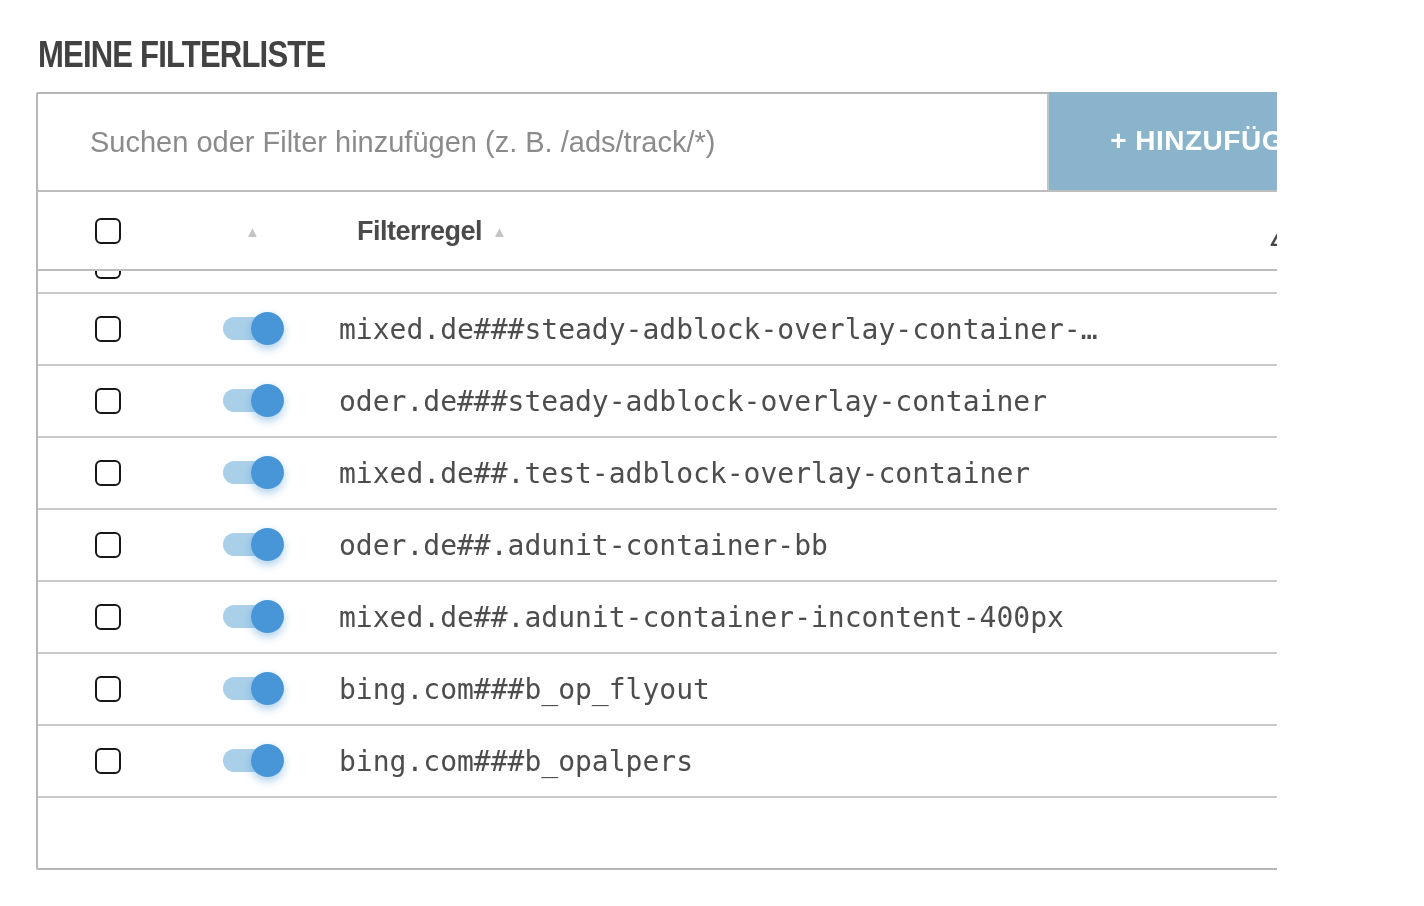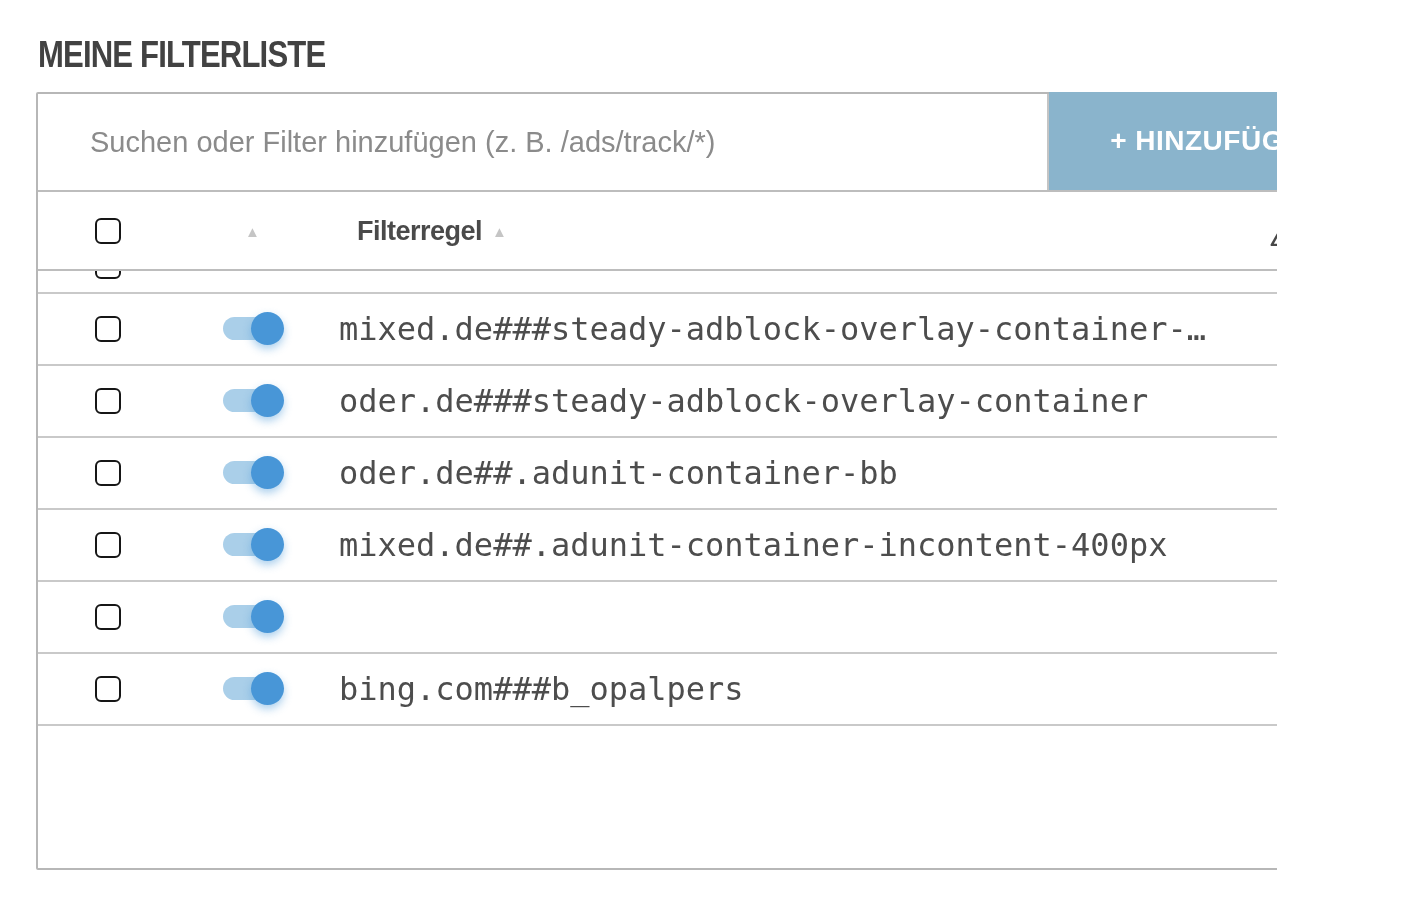"mixed.de###steady-adblock-overlay-contai" .rule { font-size: 32px -> 28px }
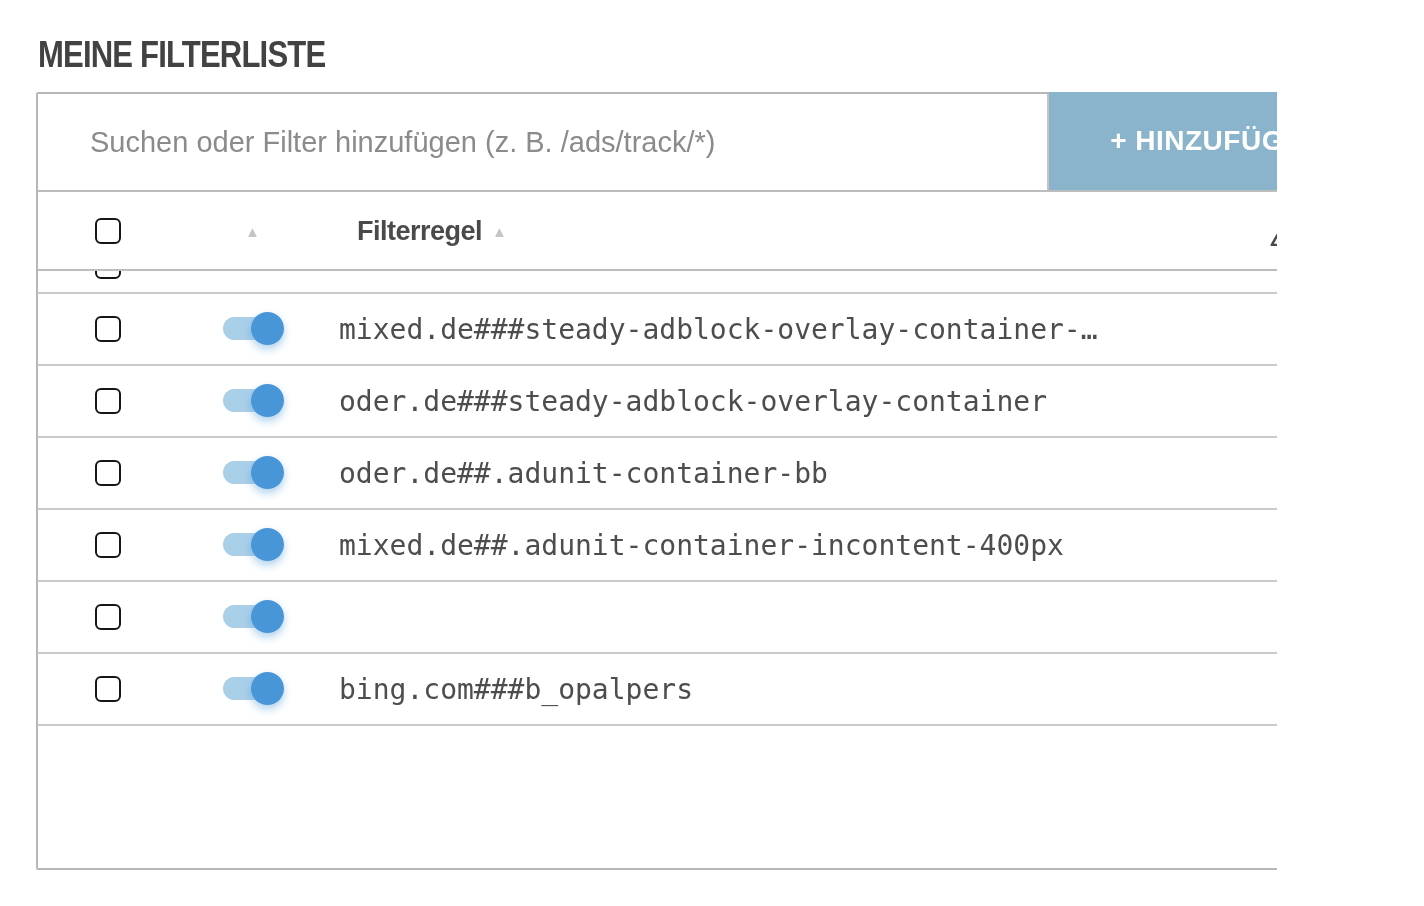"mixed.de##.test-adblock-overlay-containe" div.row { html: none -> <div> <span></span> <span> <span></span> </span> <span>mixed.de##.test-adblock-overlay-container</span> </div> }
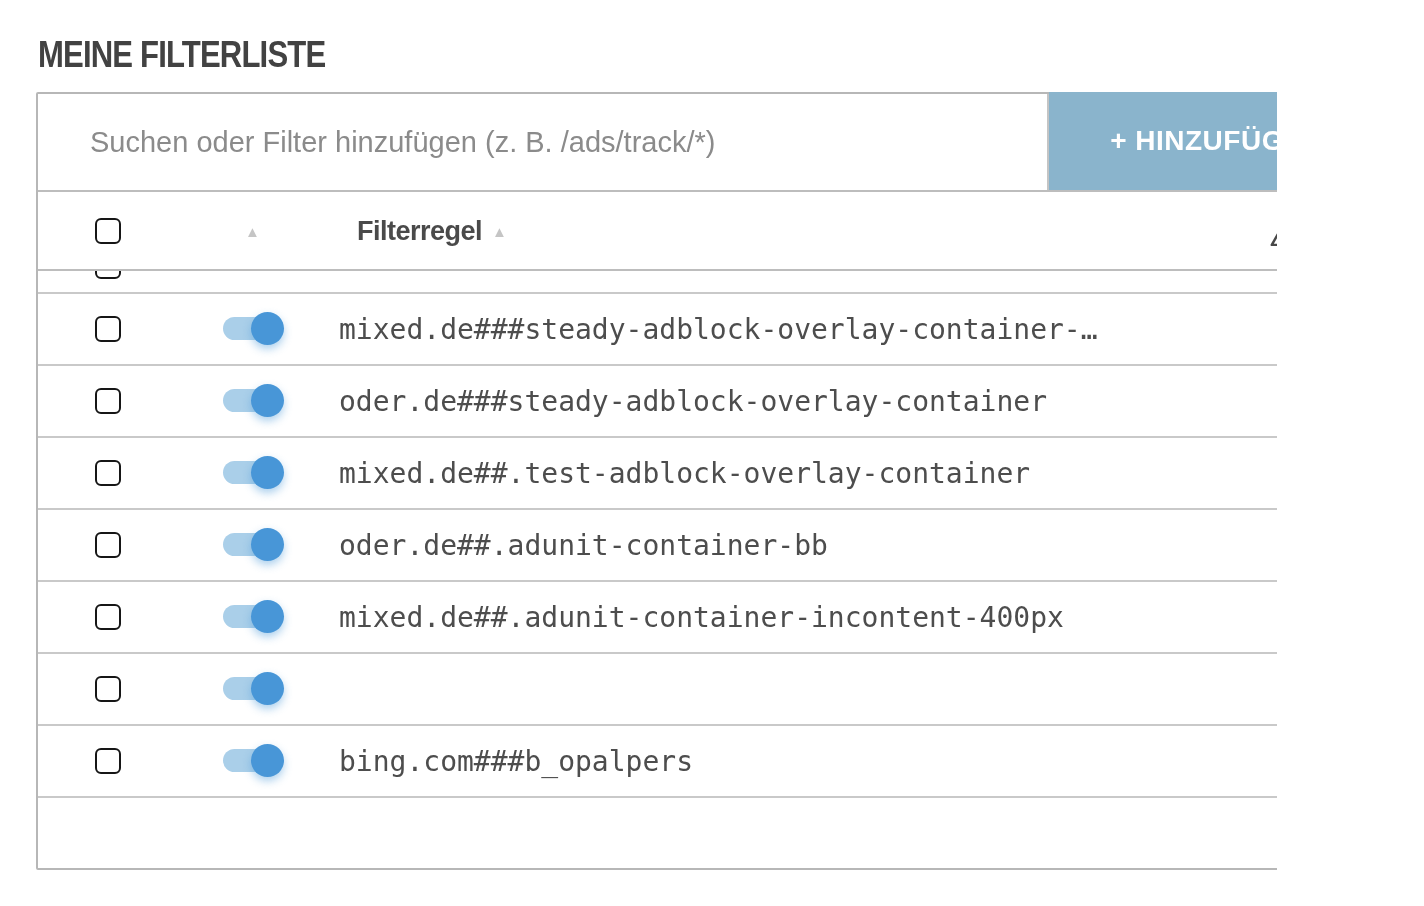"bing.com###b_op_flyout" span.rule { html: none -> <span>bing.com###b_op_flyout</span> }
